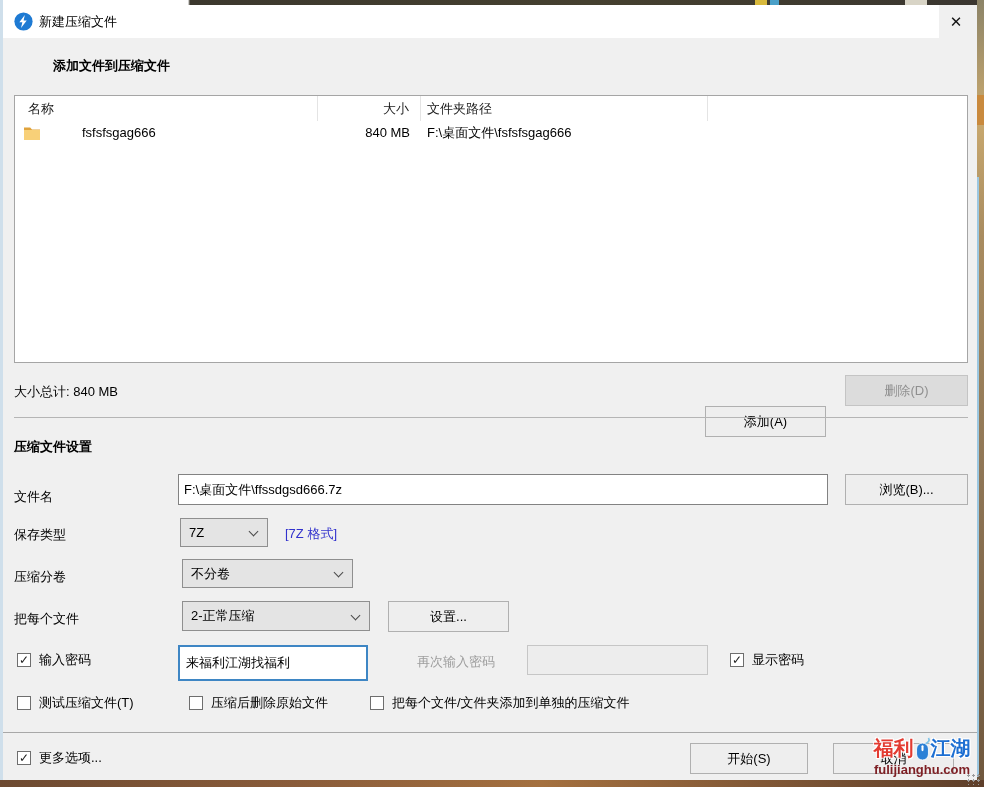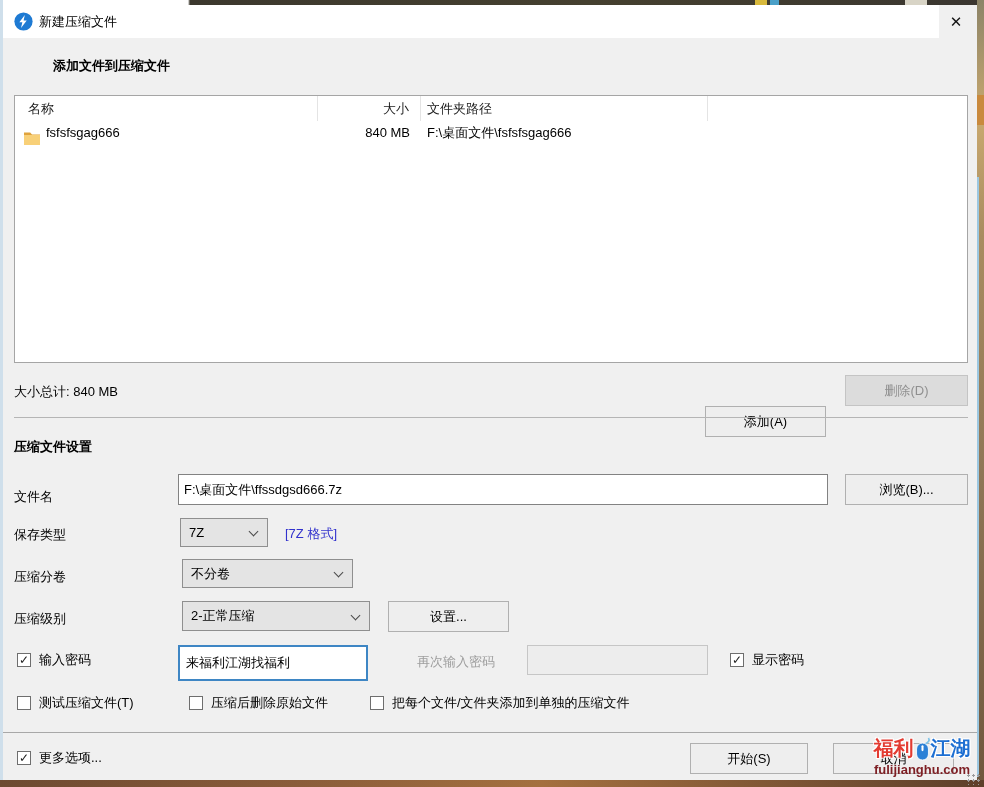"fsfsfsgag666" .name-cell { align-items: flex-end -> center; gap: none -> 36px }
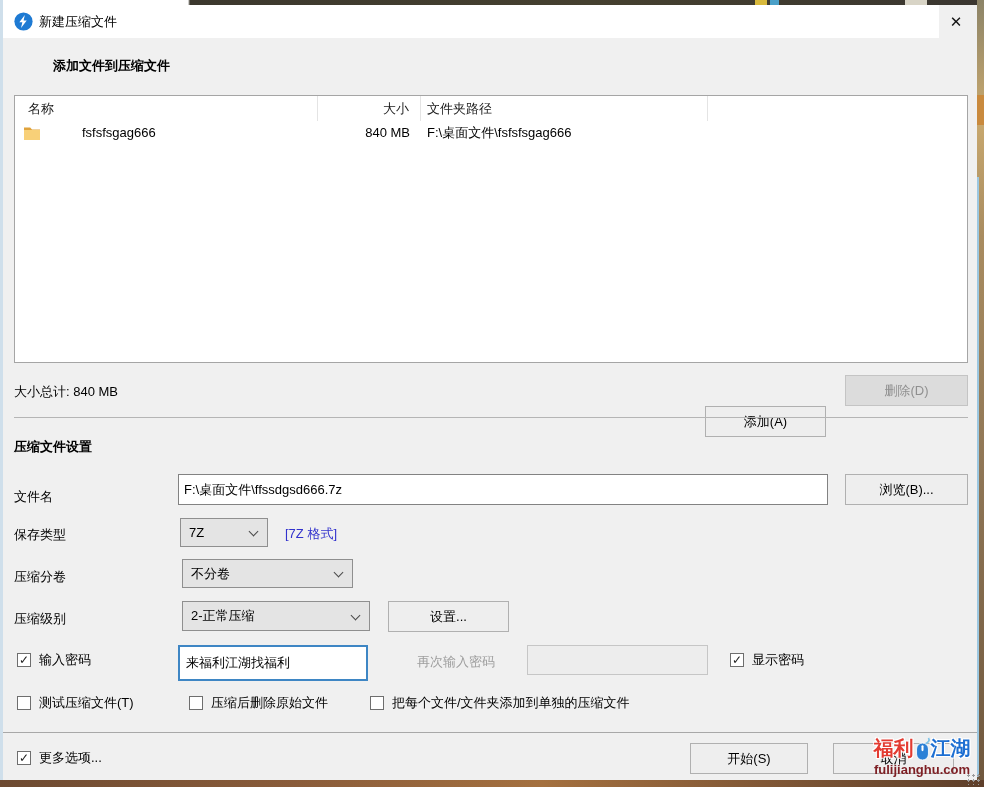"压缩级别" div.form-label { text: 压缩级别 -> 把每个文件 }
